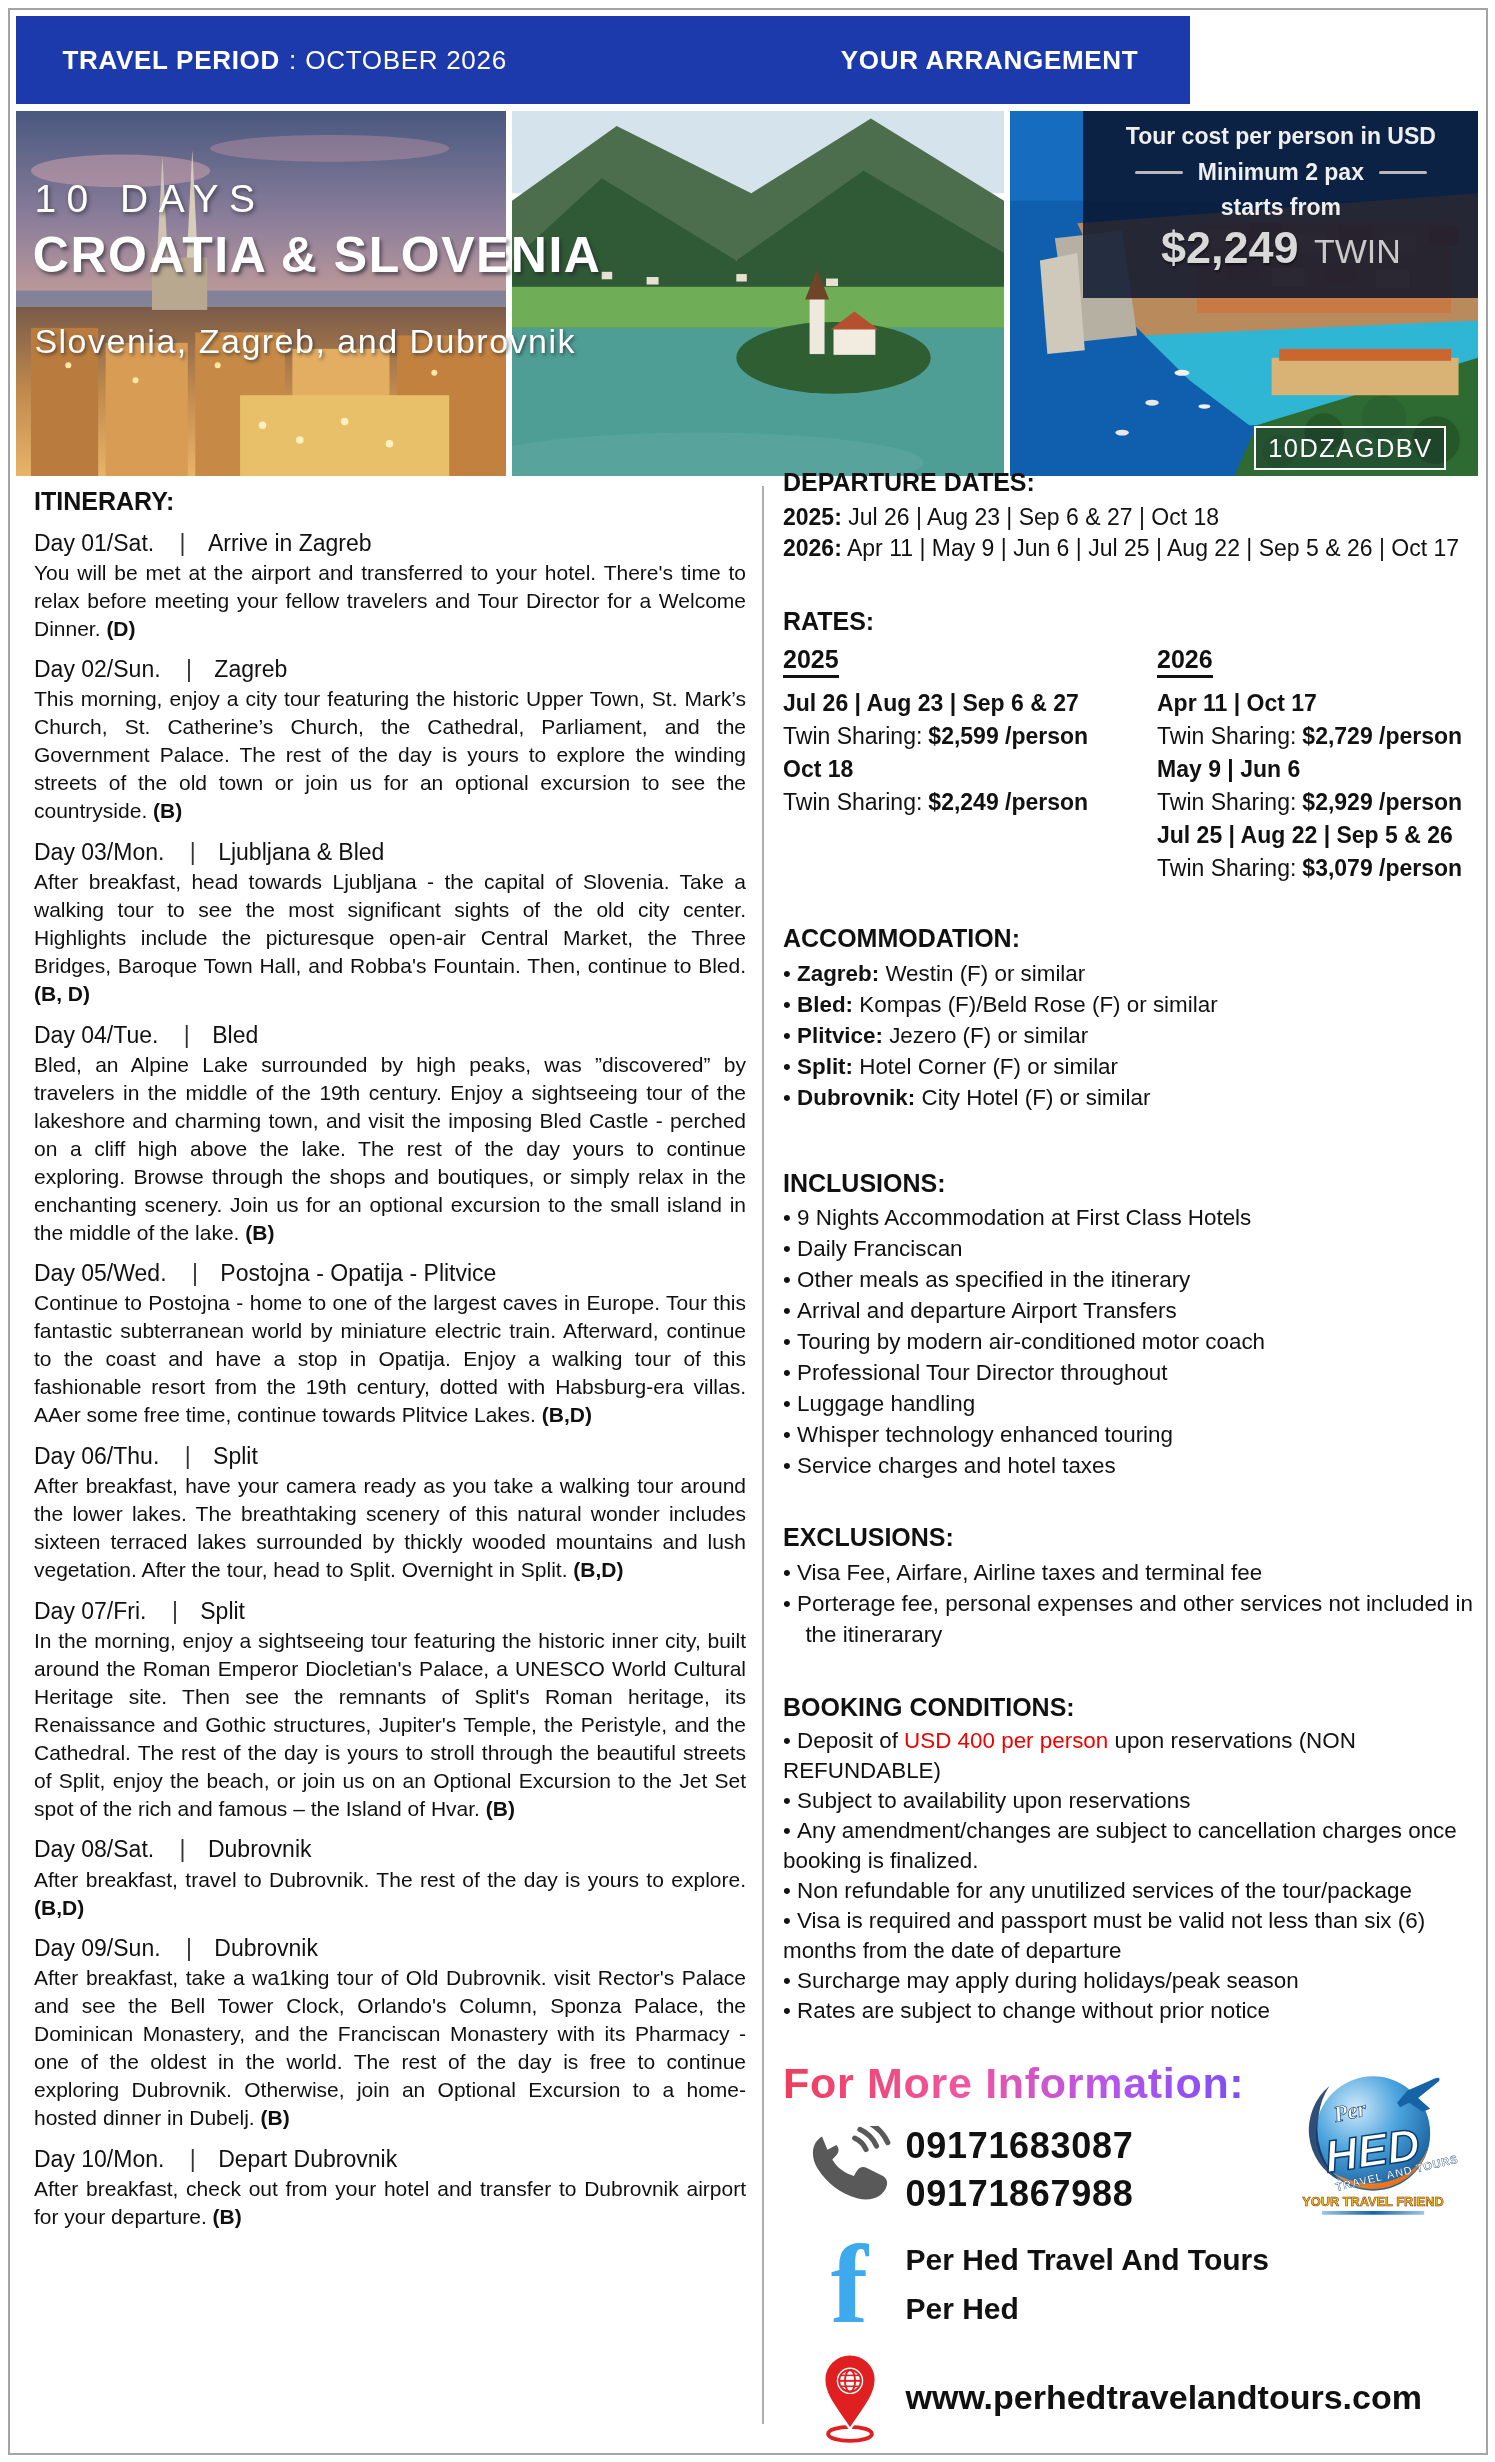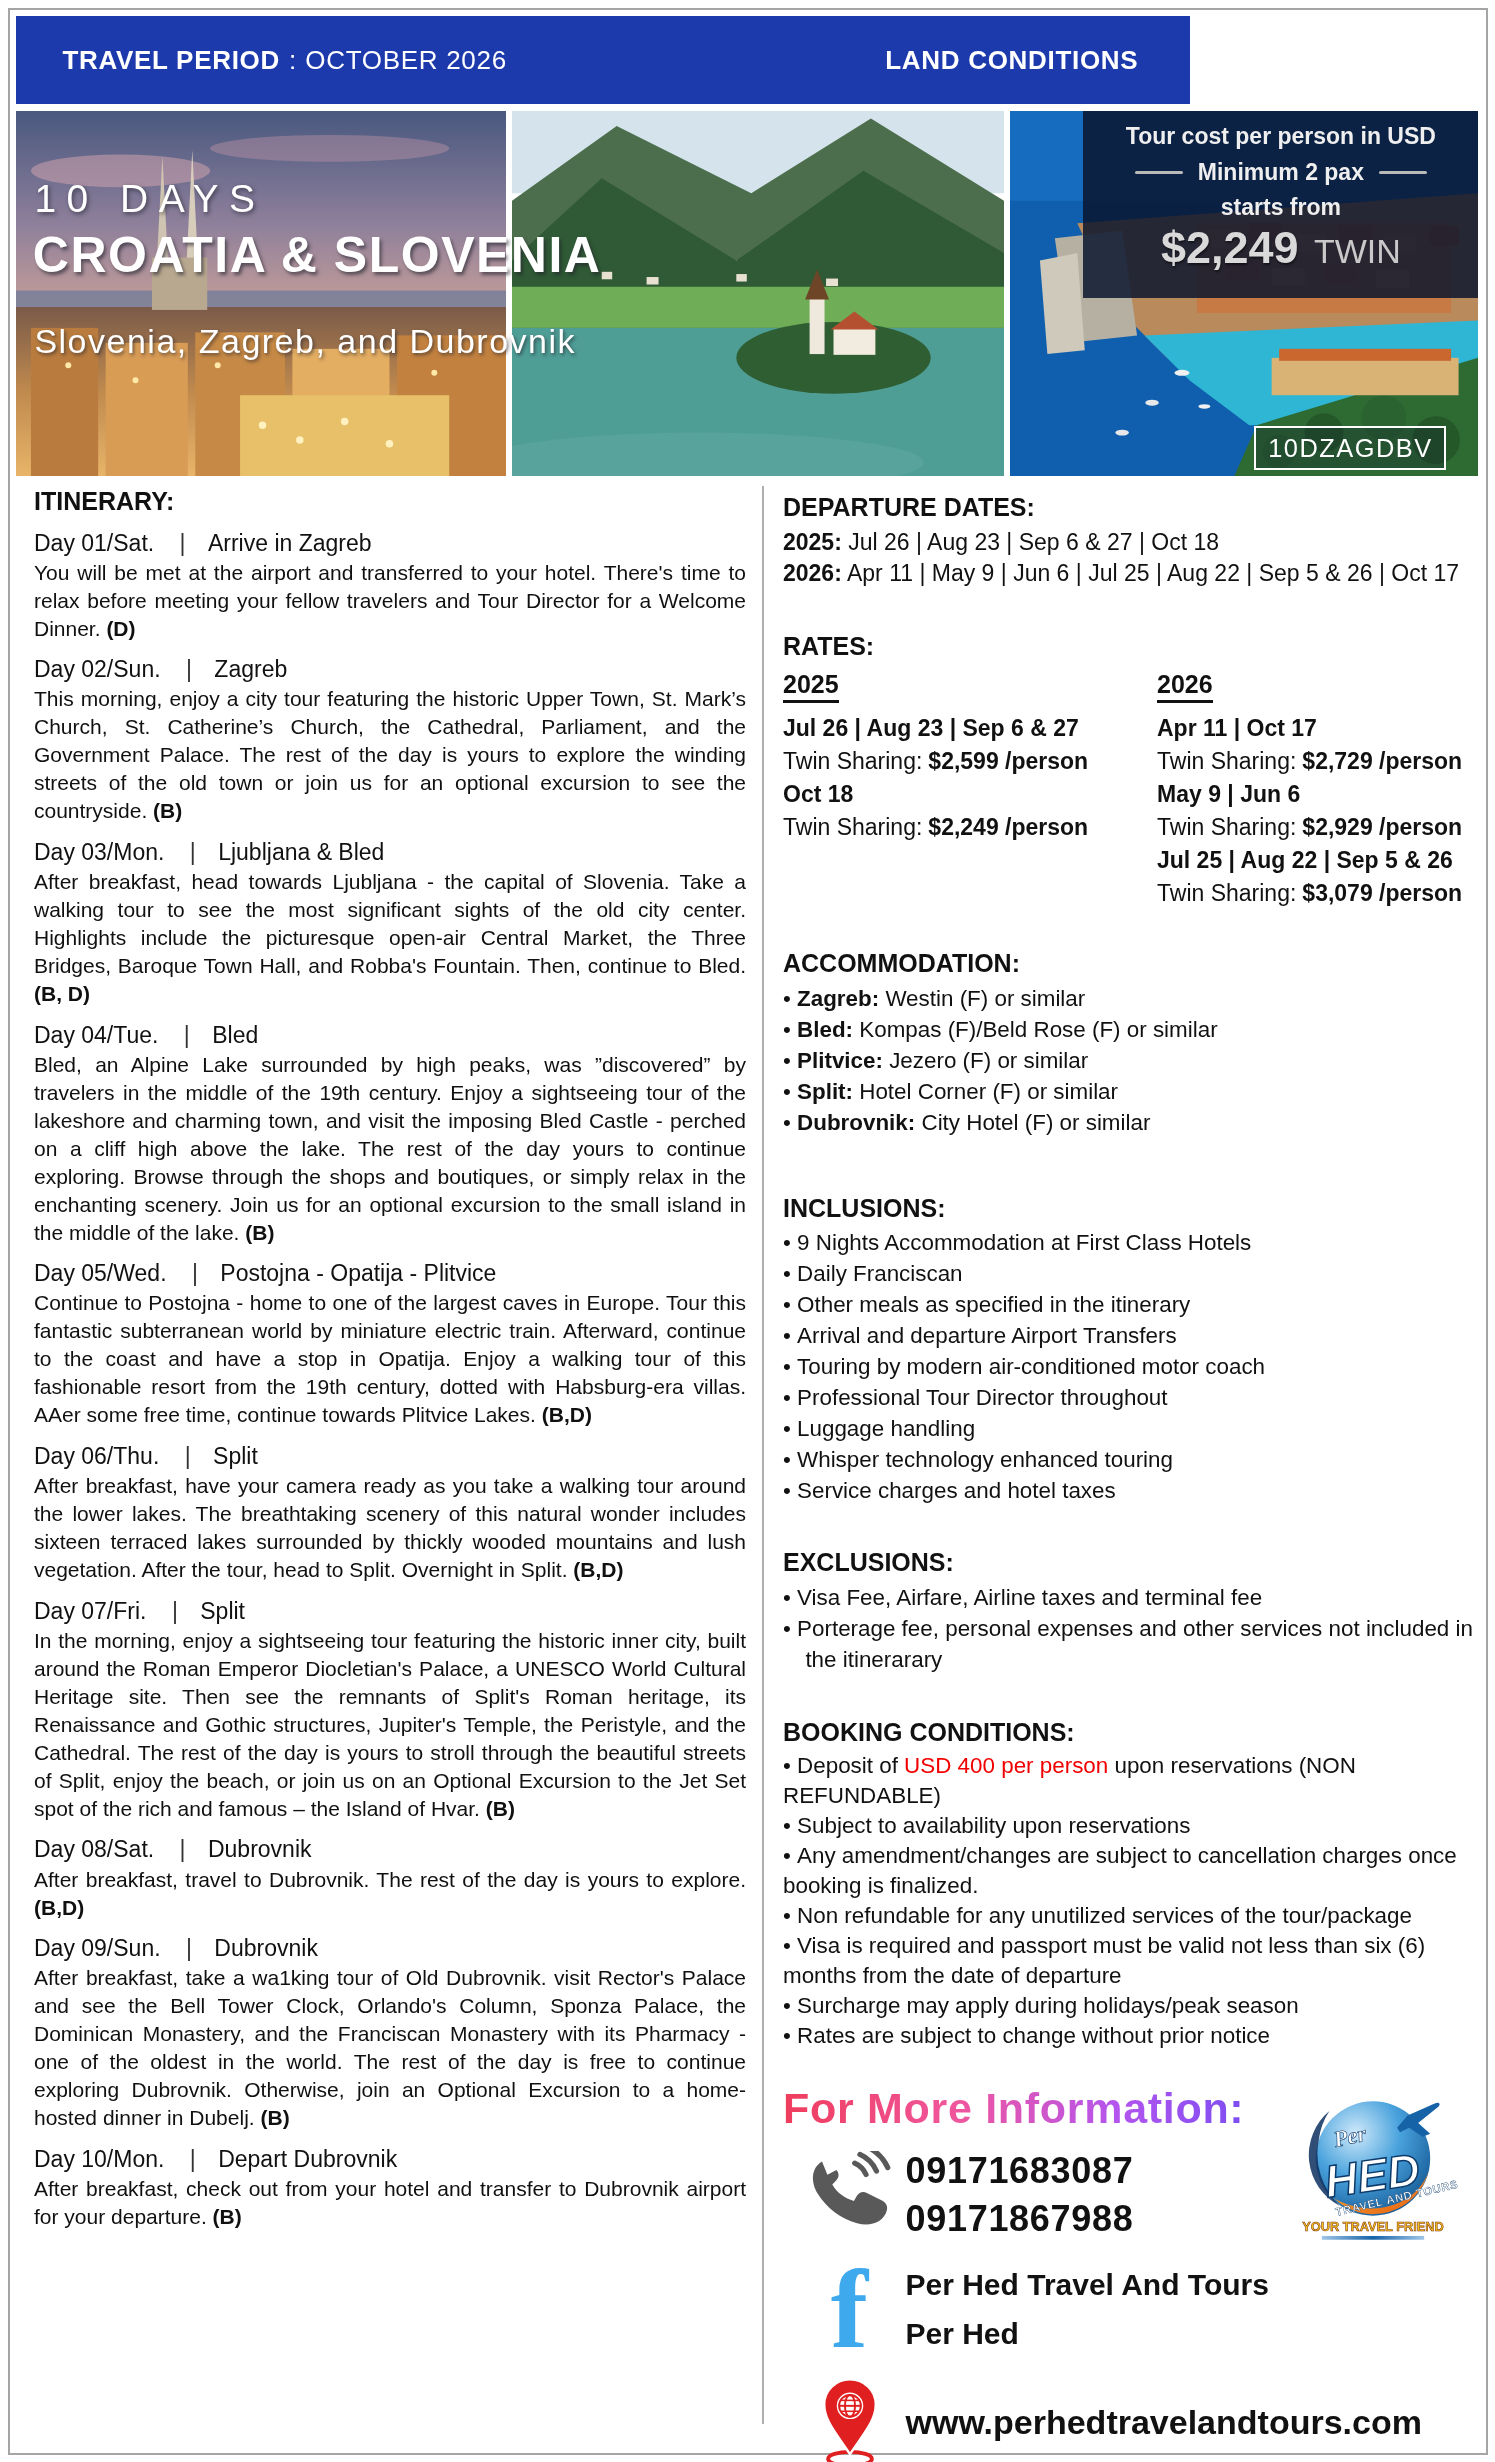"LAND CONDITIONS" div.bold { text: LAND CONDITIONS -> YOUR ARRANGEMENT }
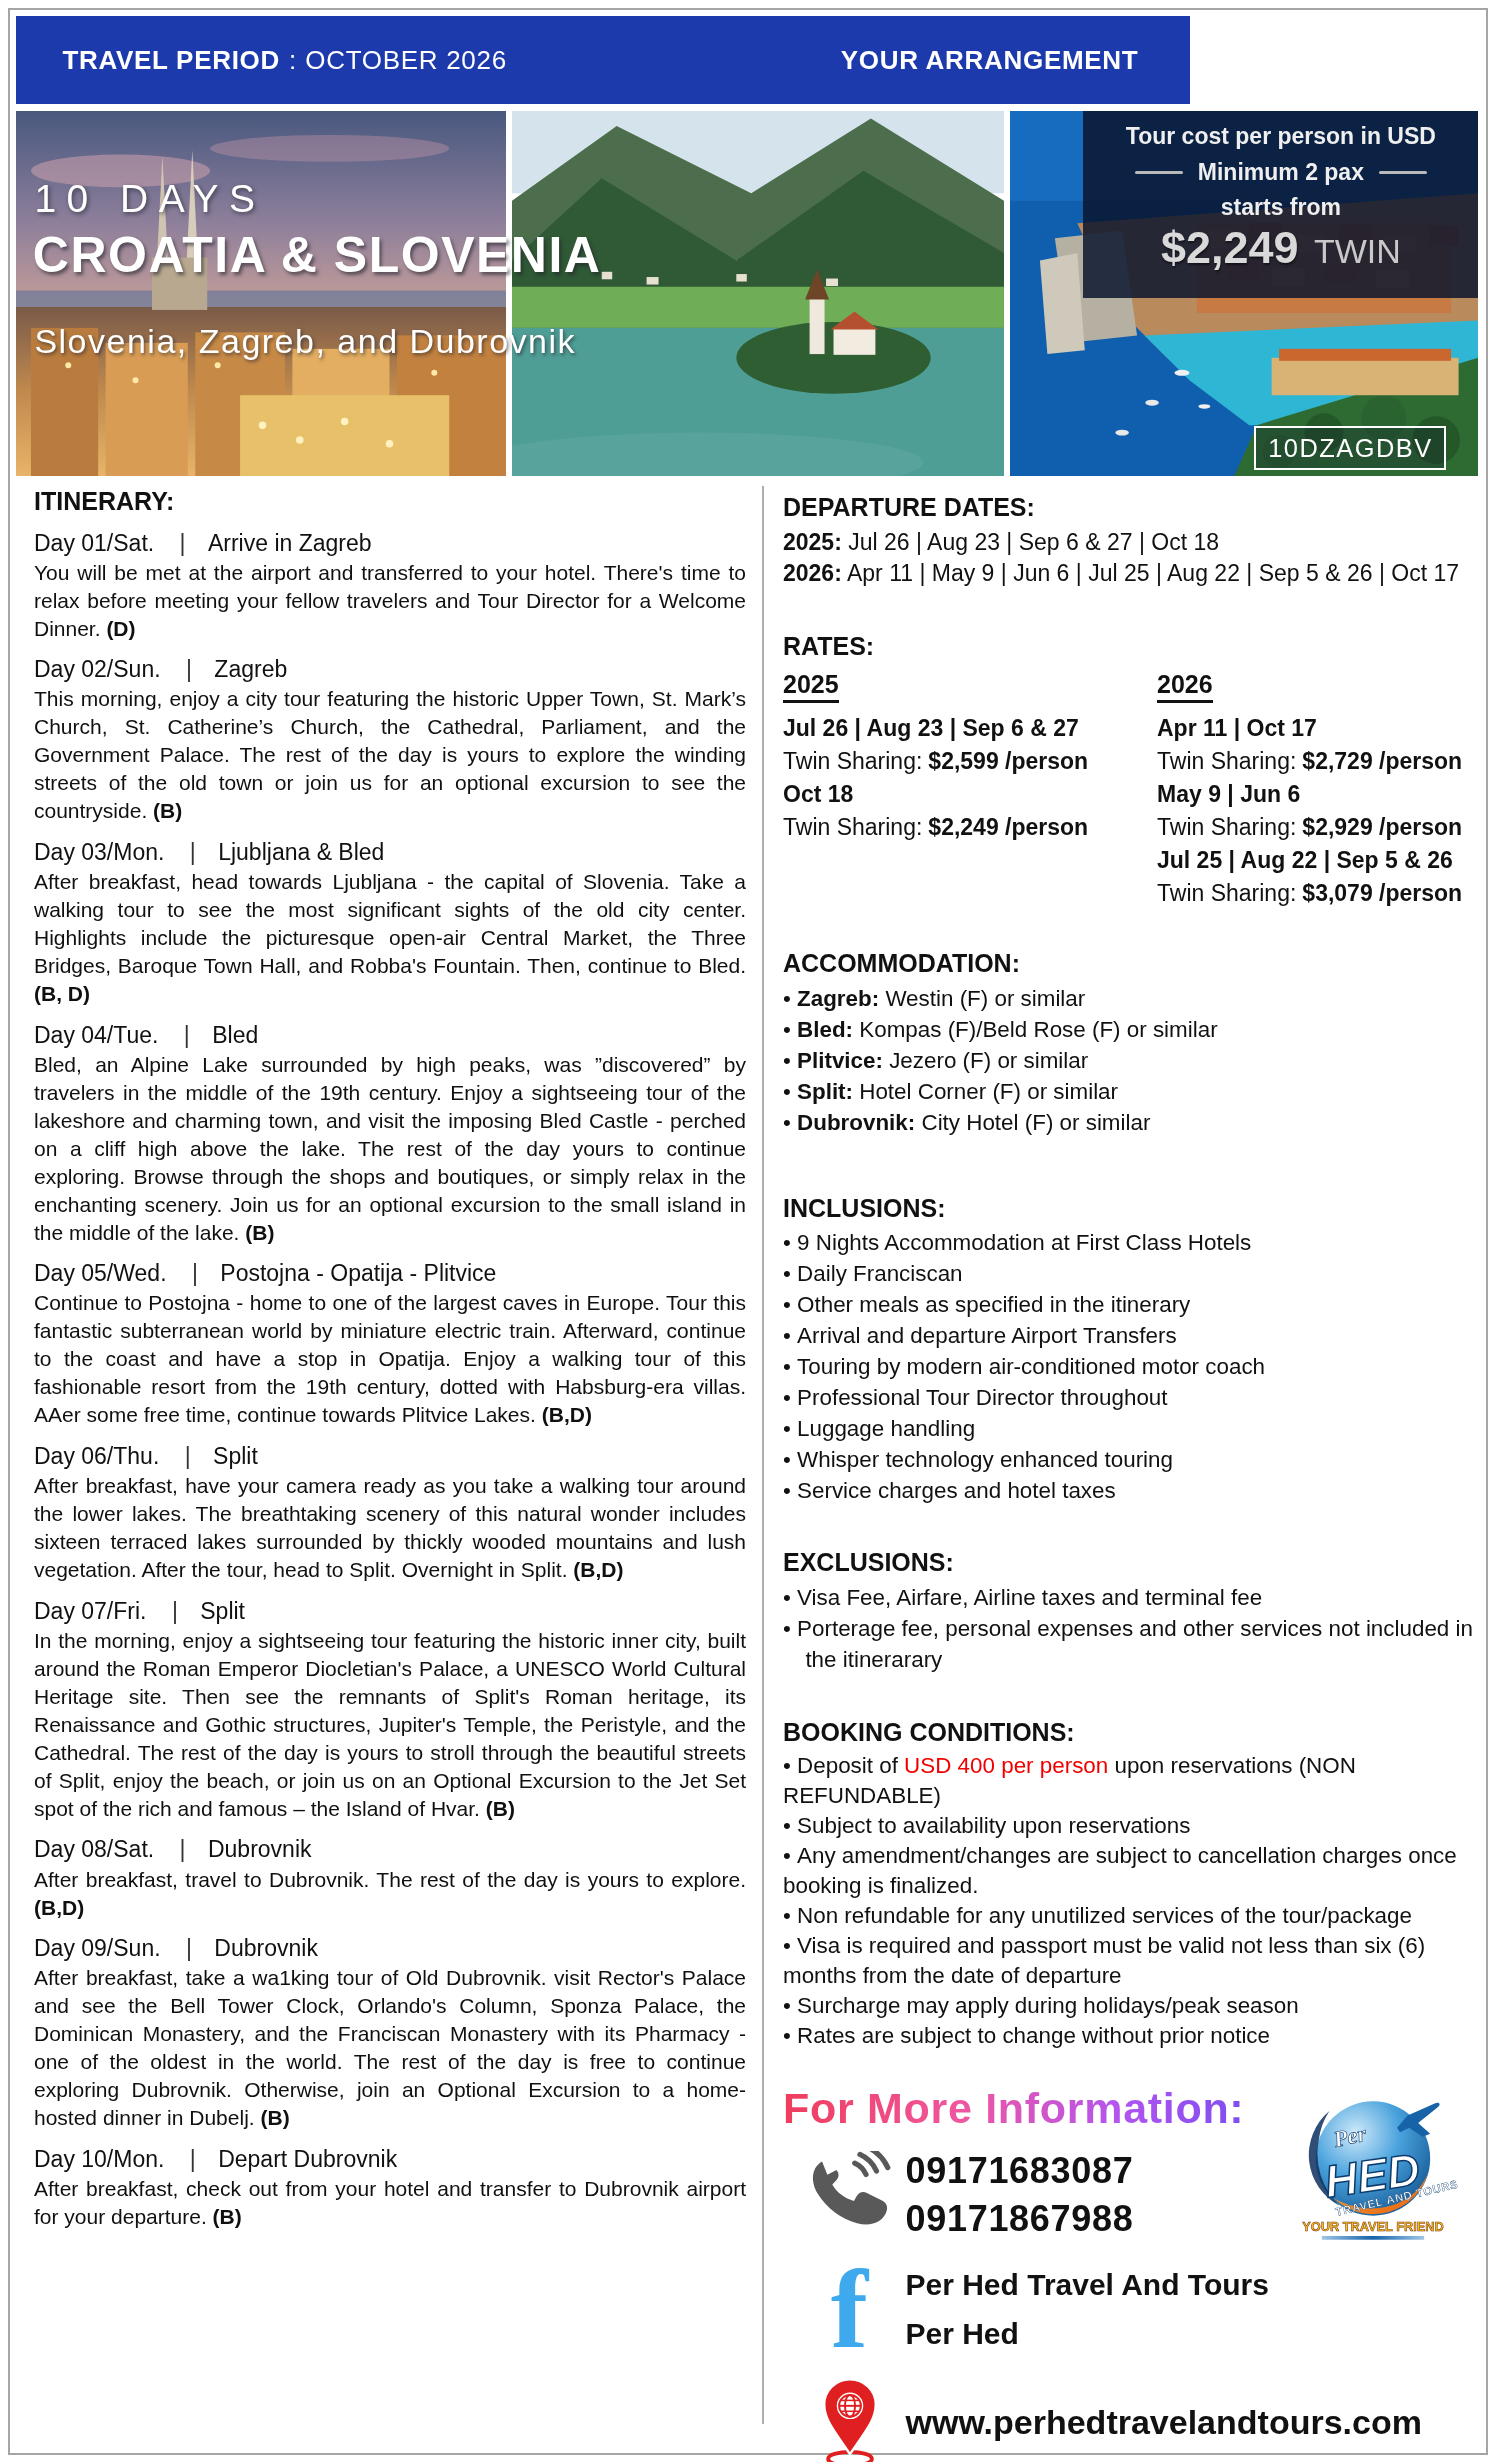"DEPARTURE DATES:" .col-right { top: 493px -> 468px }
